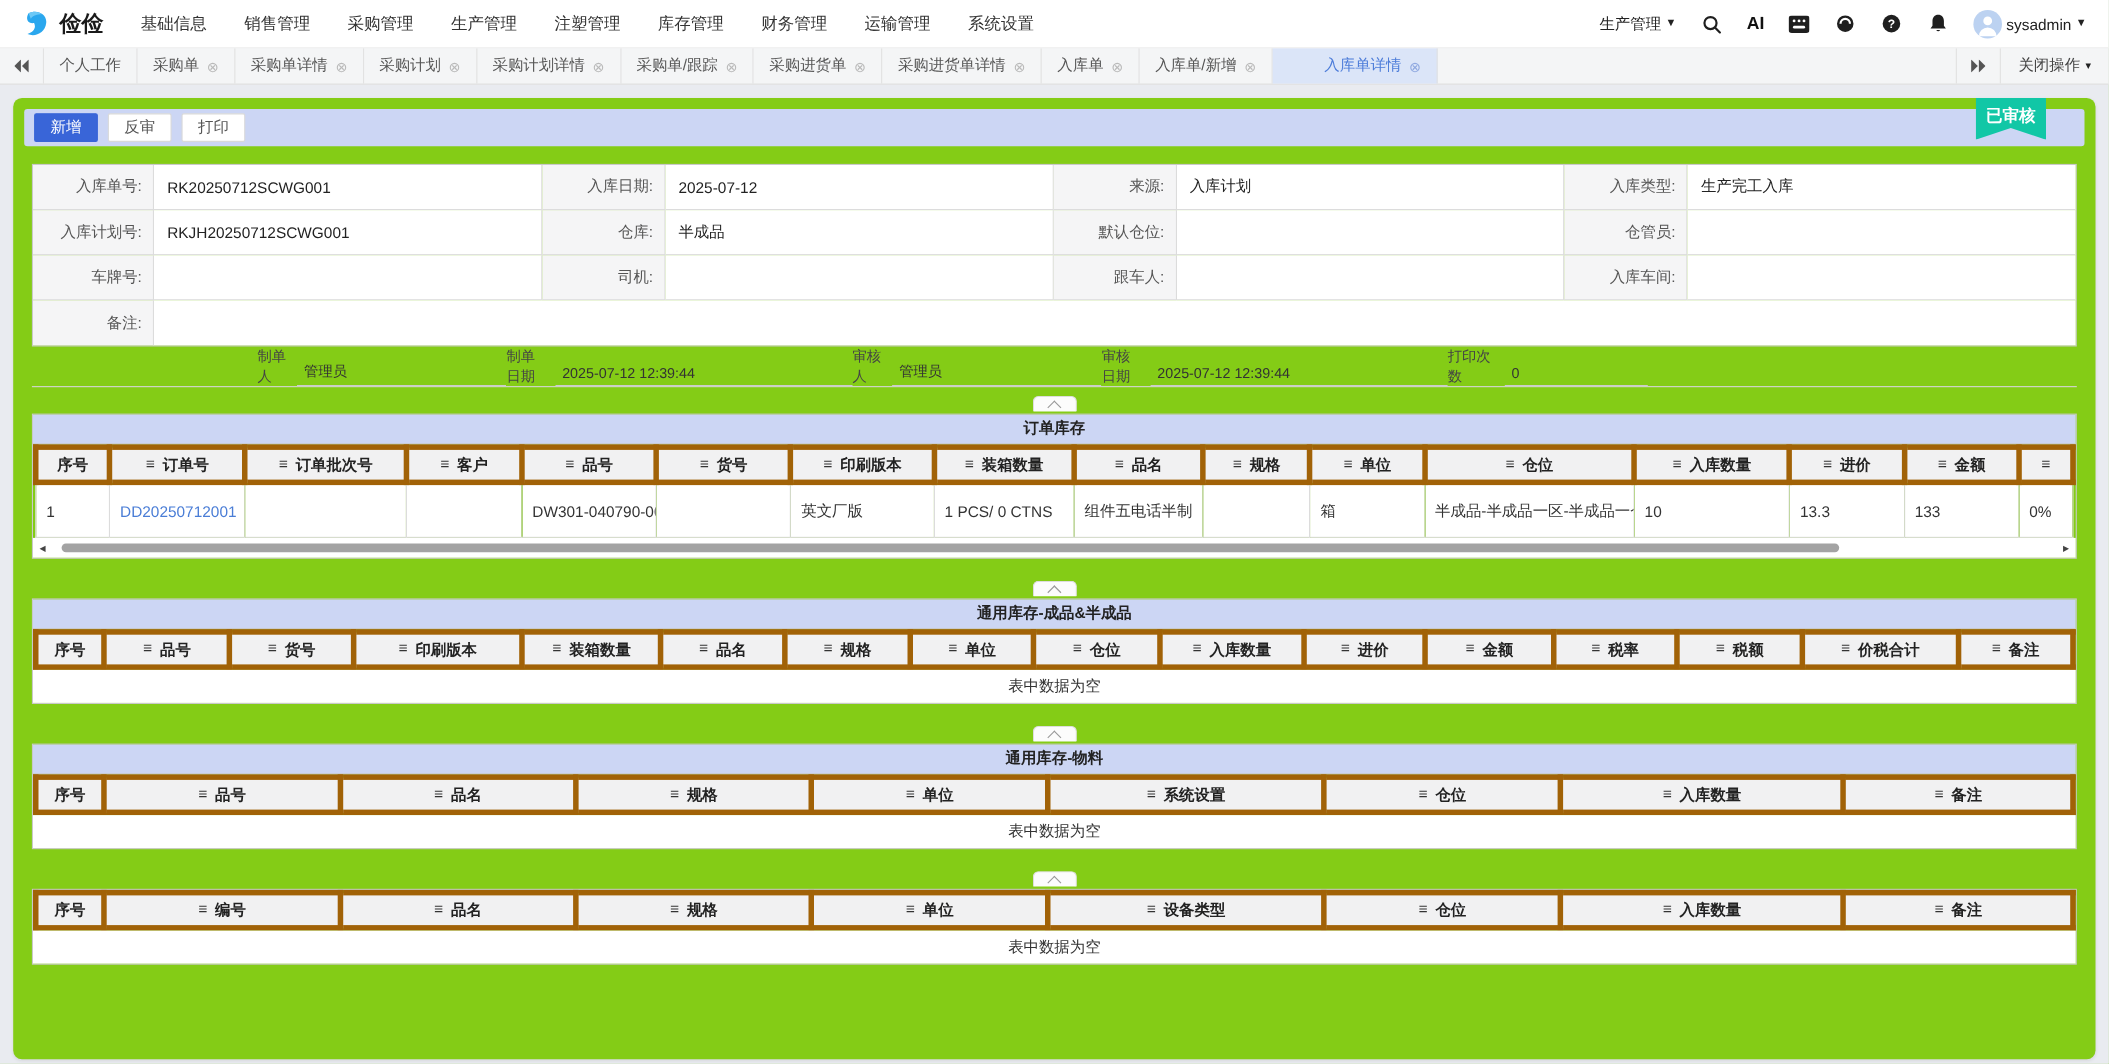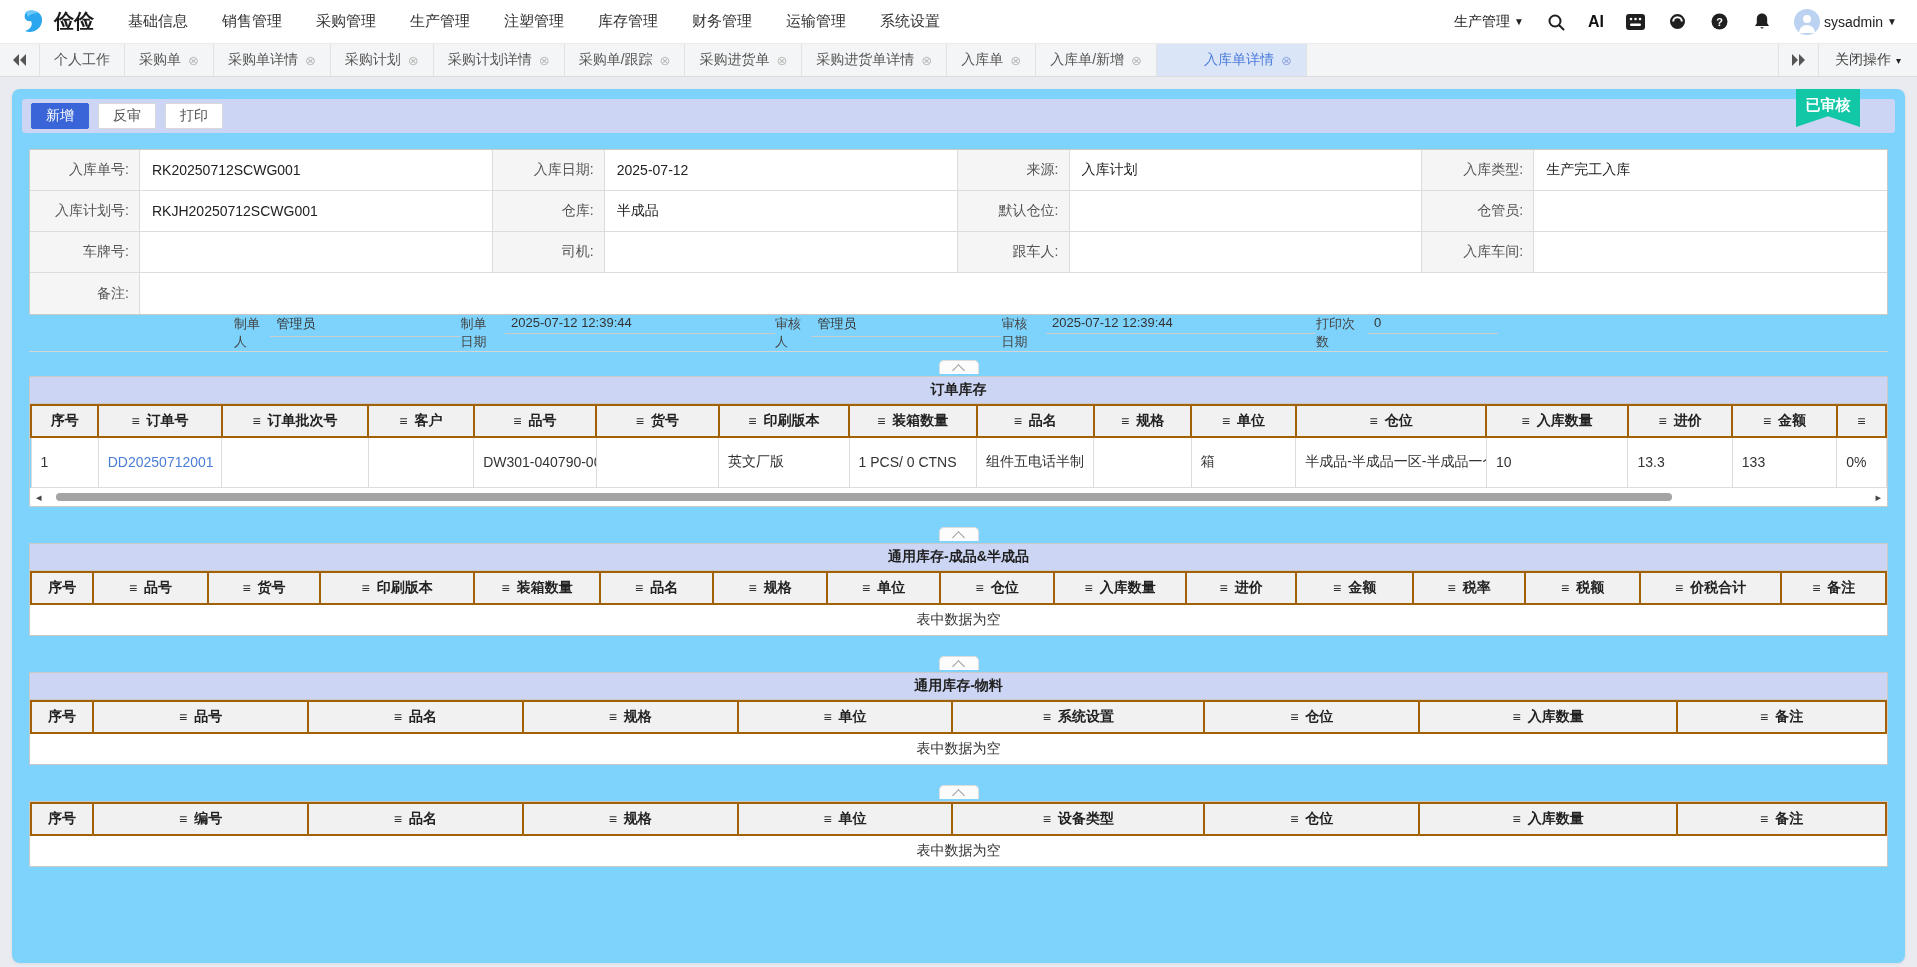"已审核" .panel { background: #7dd3fc -> #84cc16 }
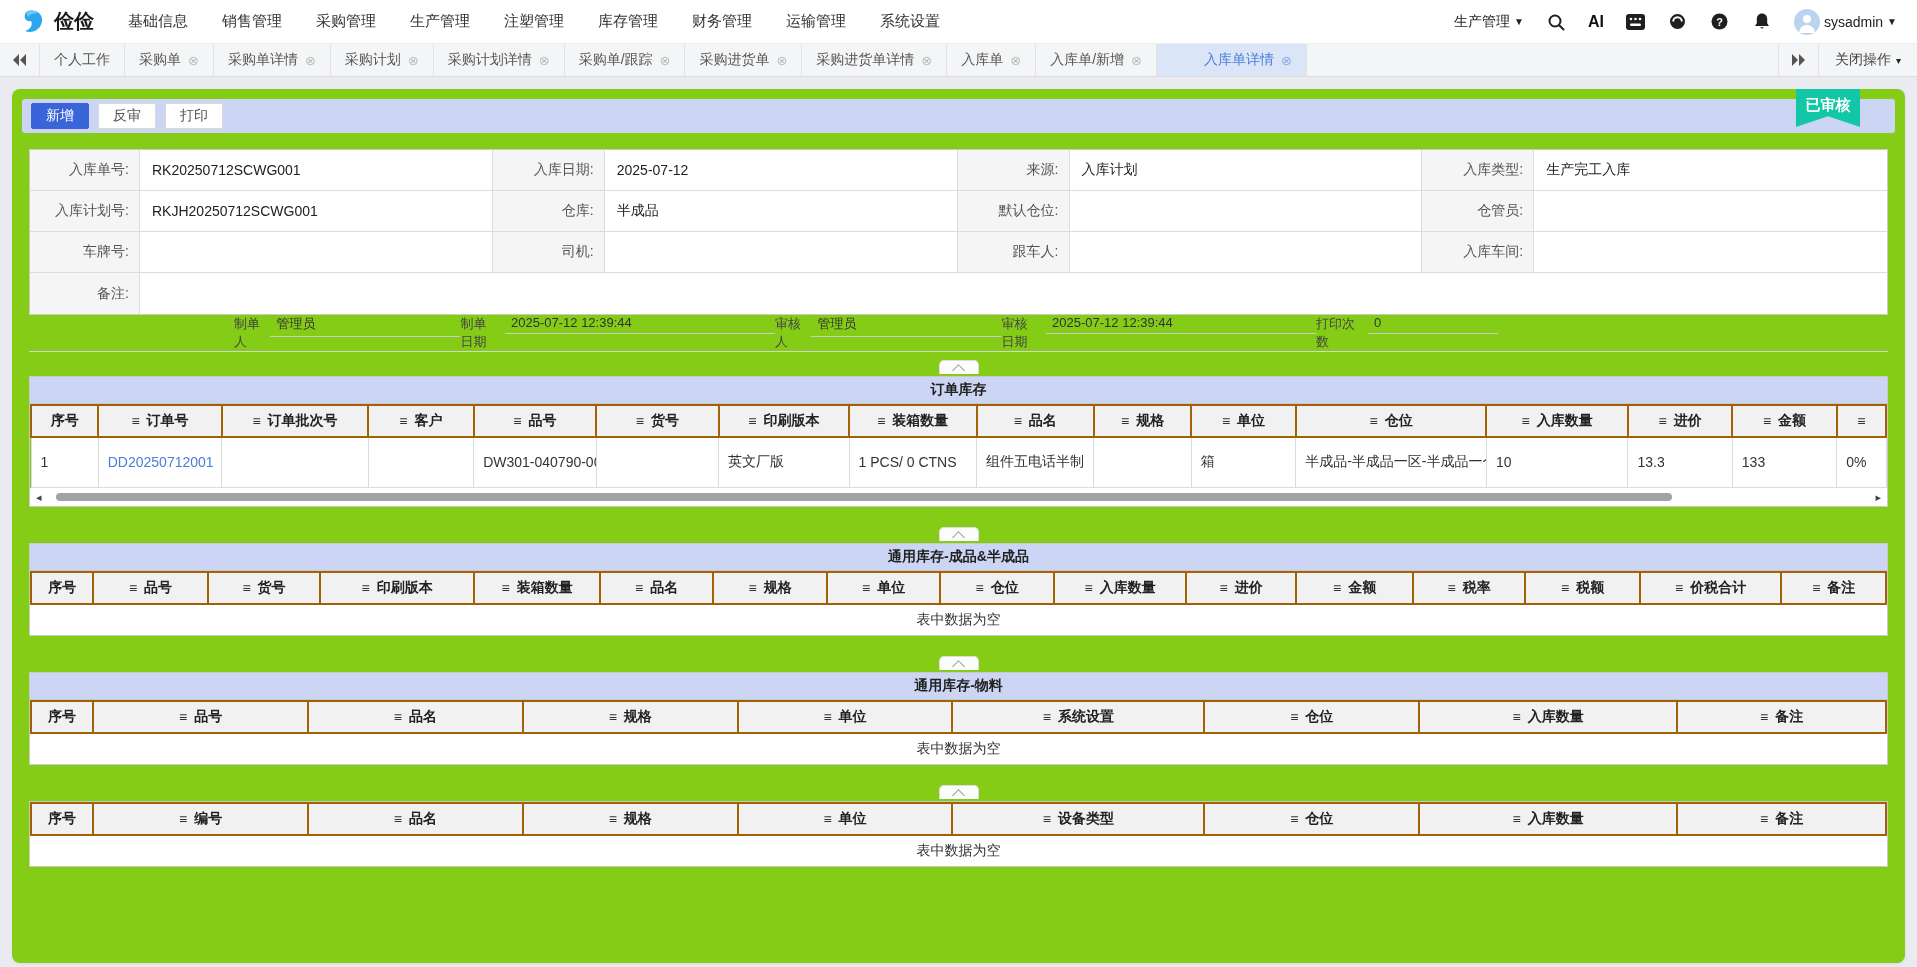"制单人" .meta-item { align-items: flex-start -> flex-end }
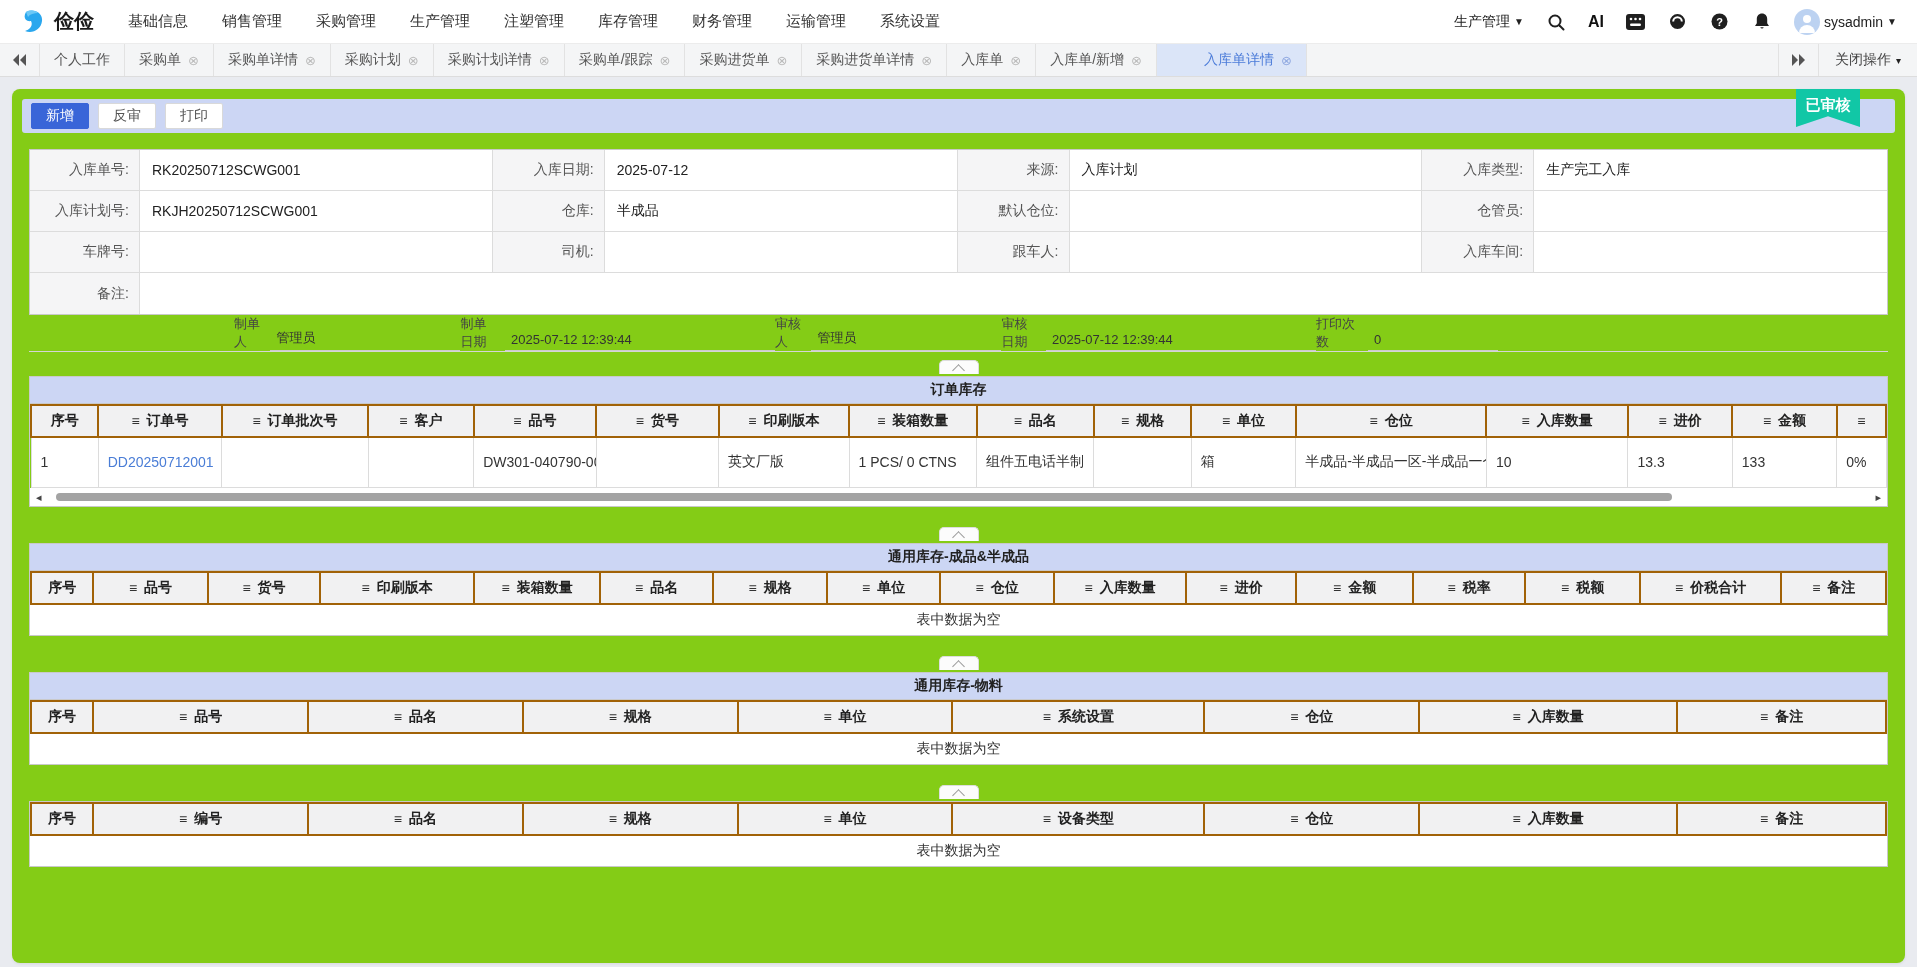"序号" th { border: 2px solid #a16207 -> 5px solid #a16207; font-family: none -> Liberation Mono, monospace }
